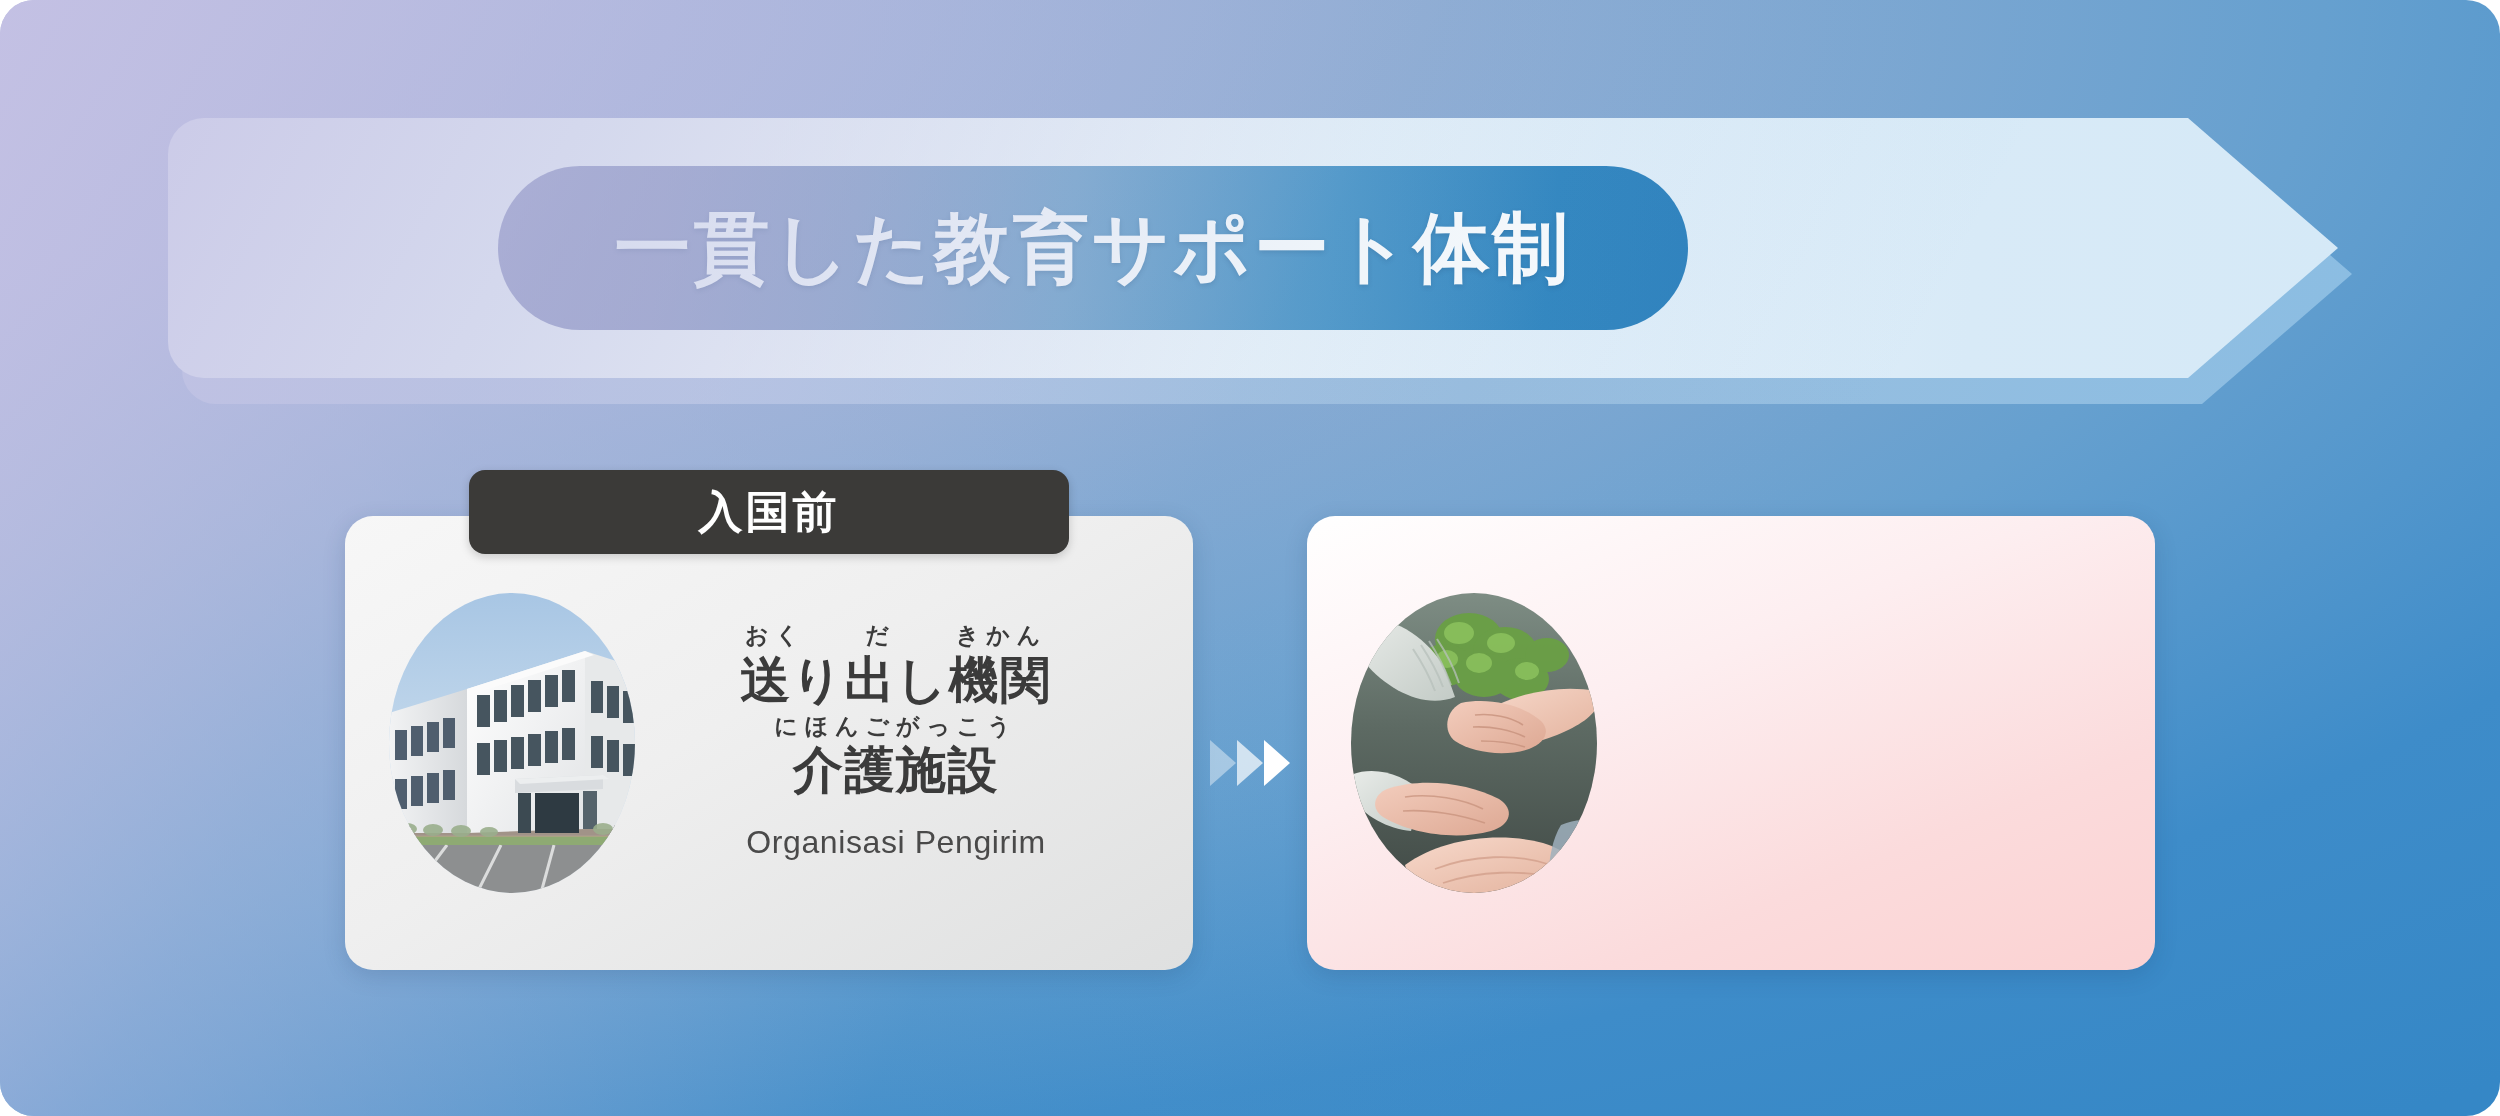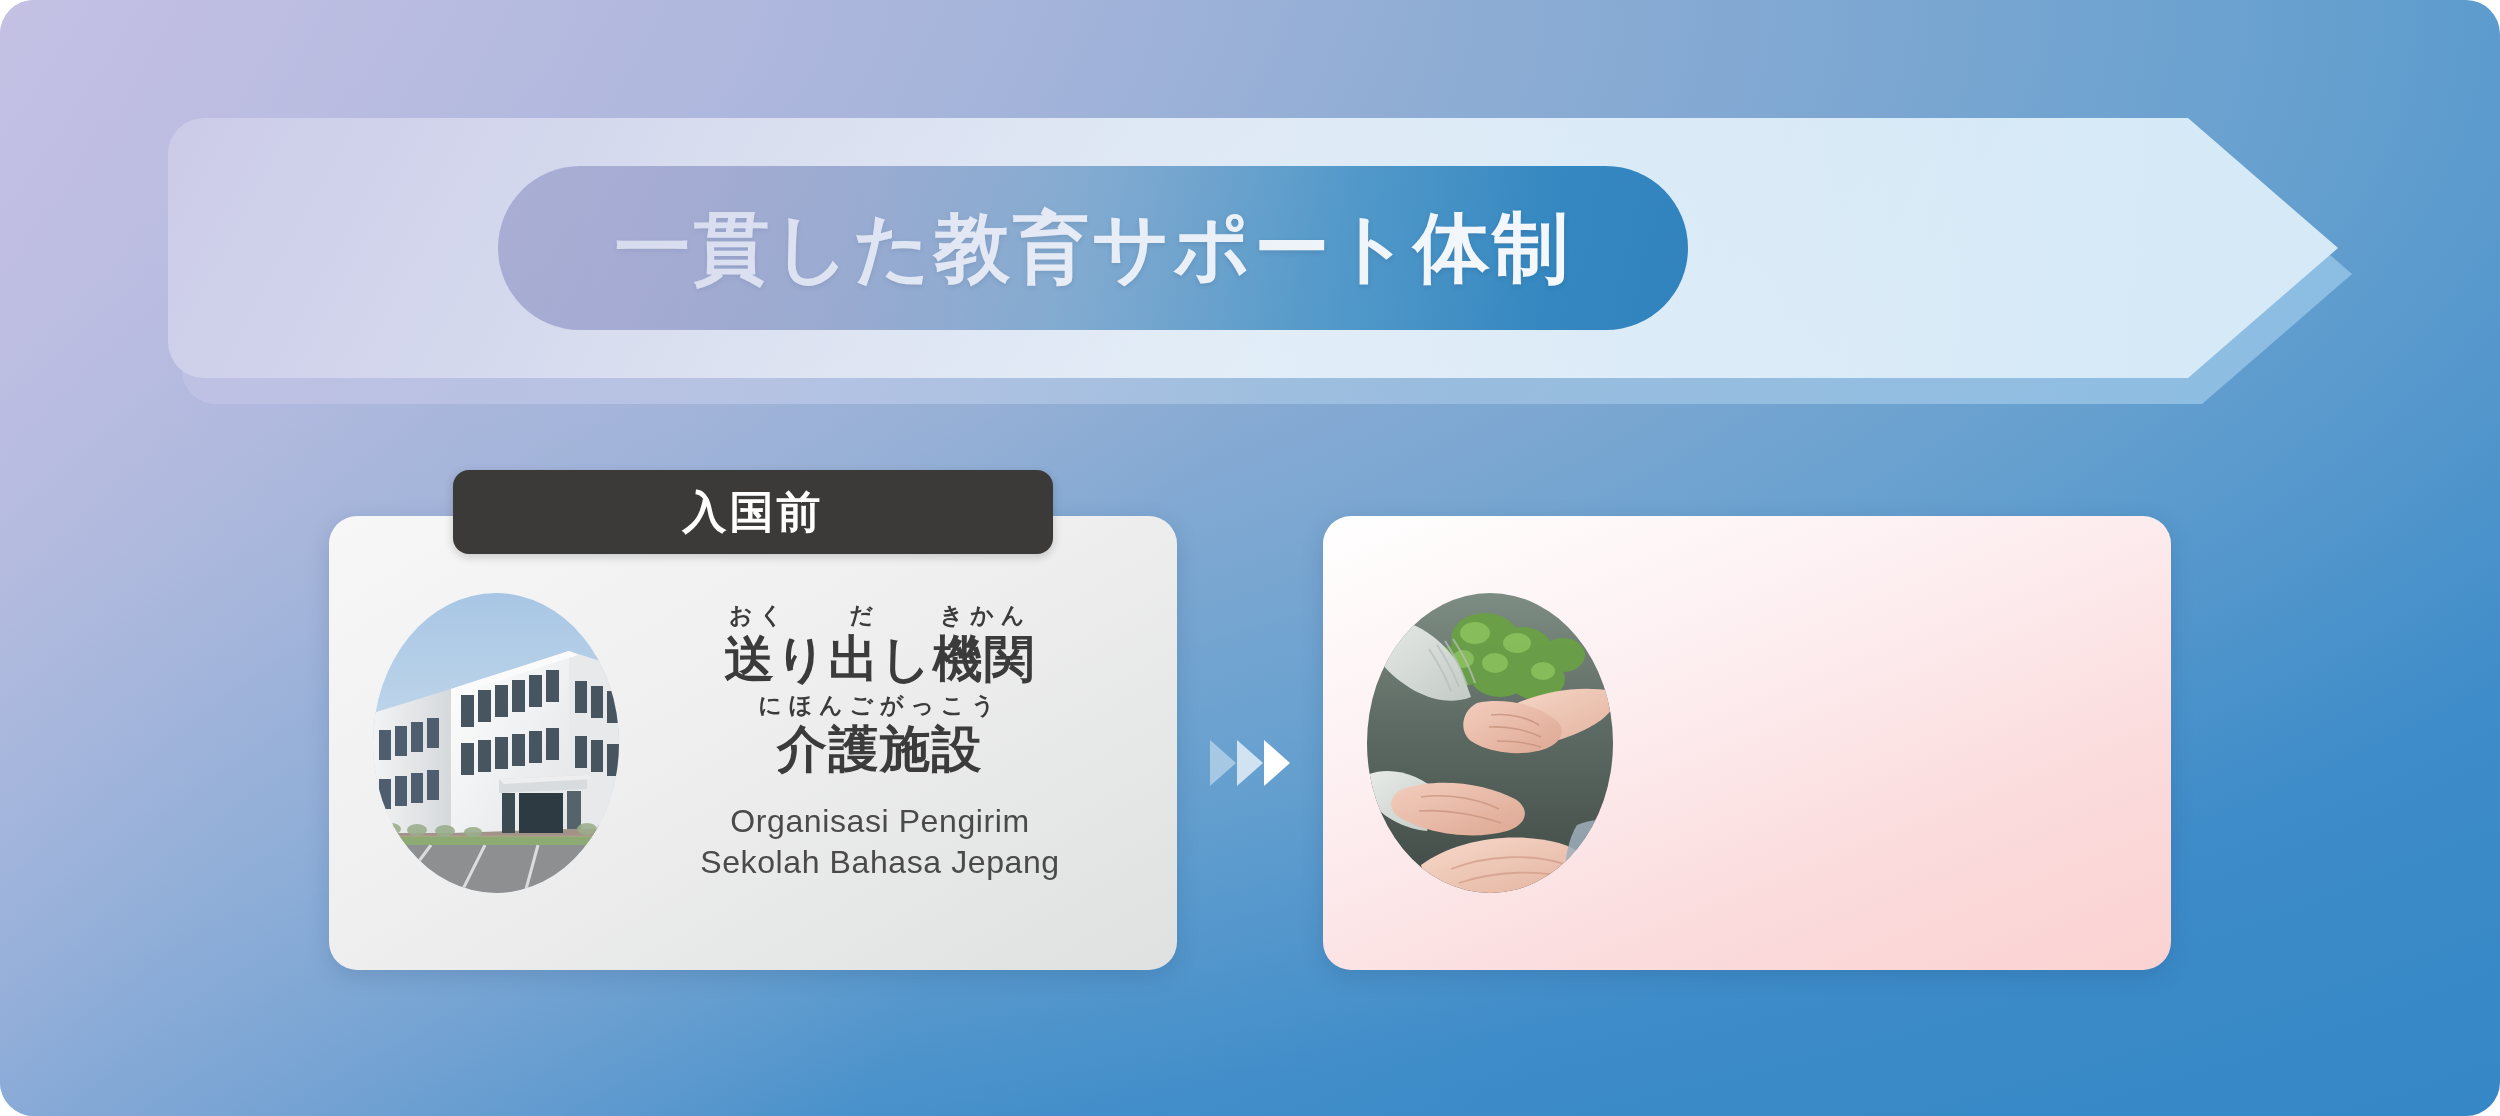"入国前" .cards { gap: 16px -> 0 }
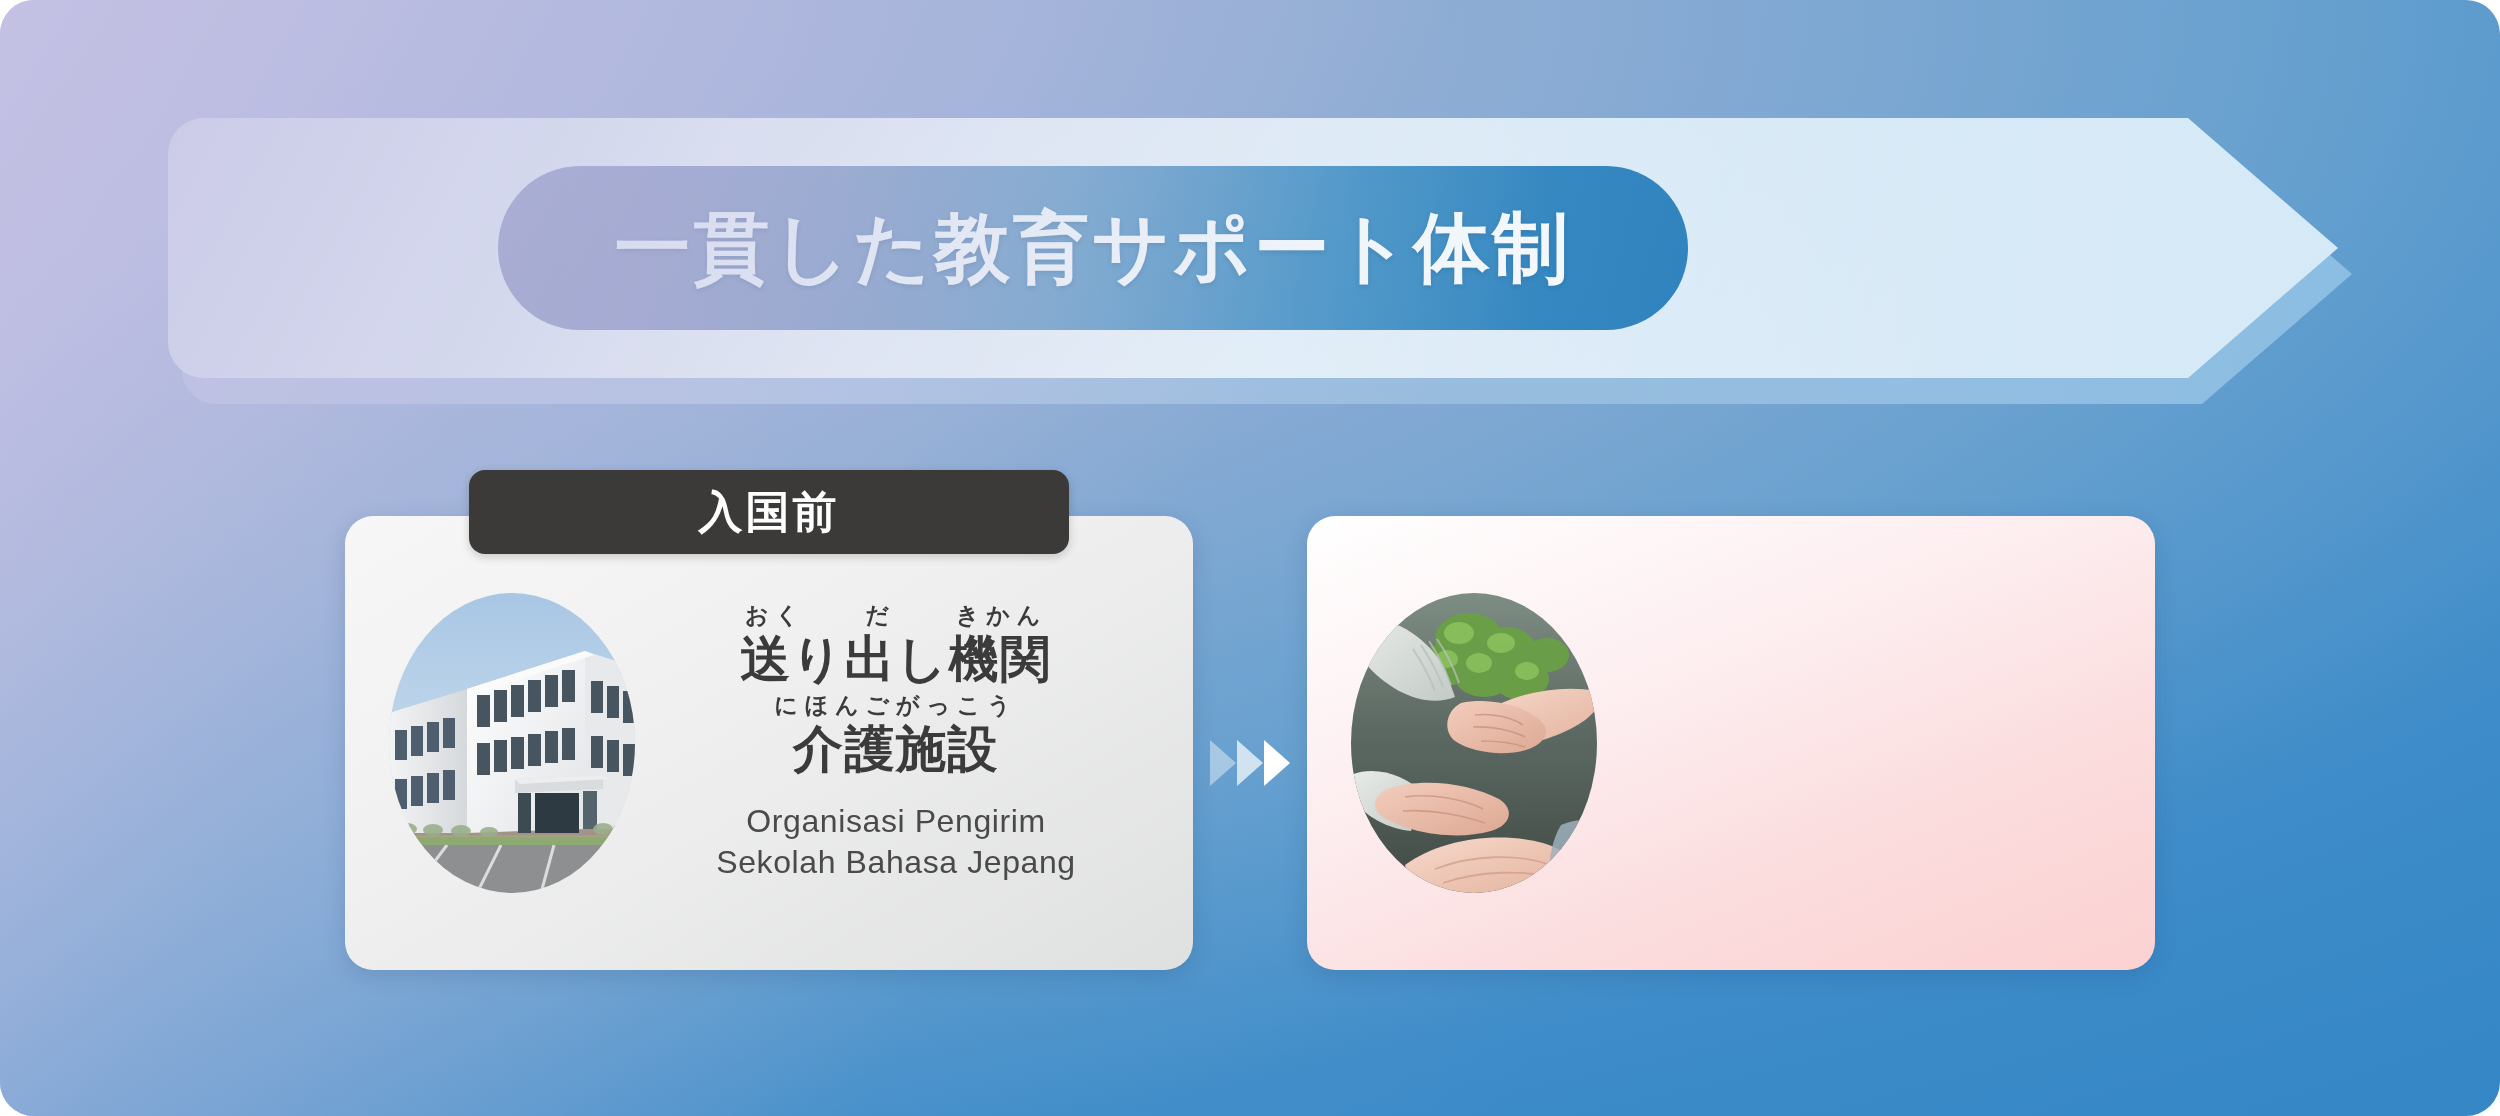"Sekolah Bahasa Jepang" div { html: <div>Sekolah Bahasa Jepang</div> -> none }
